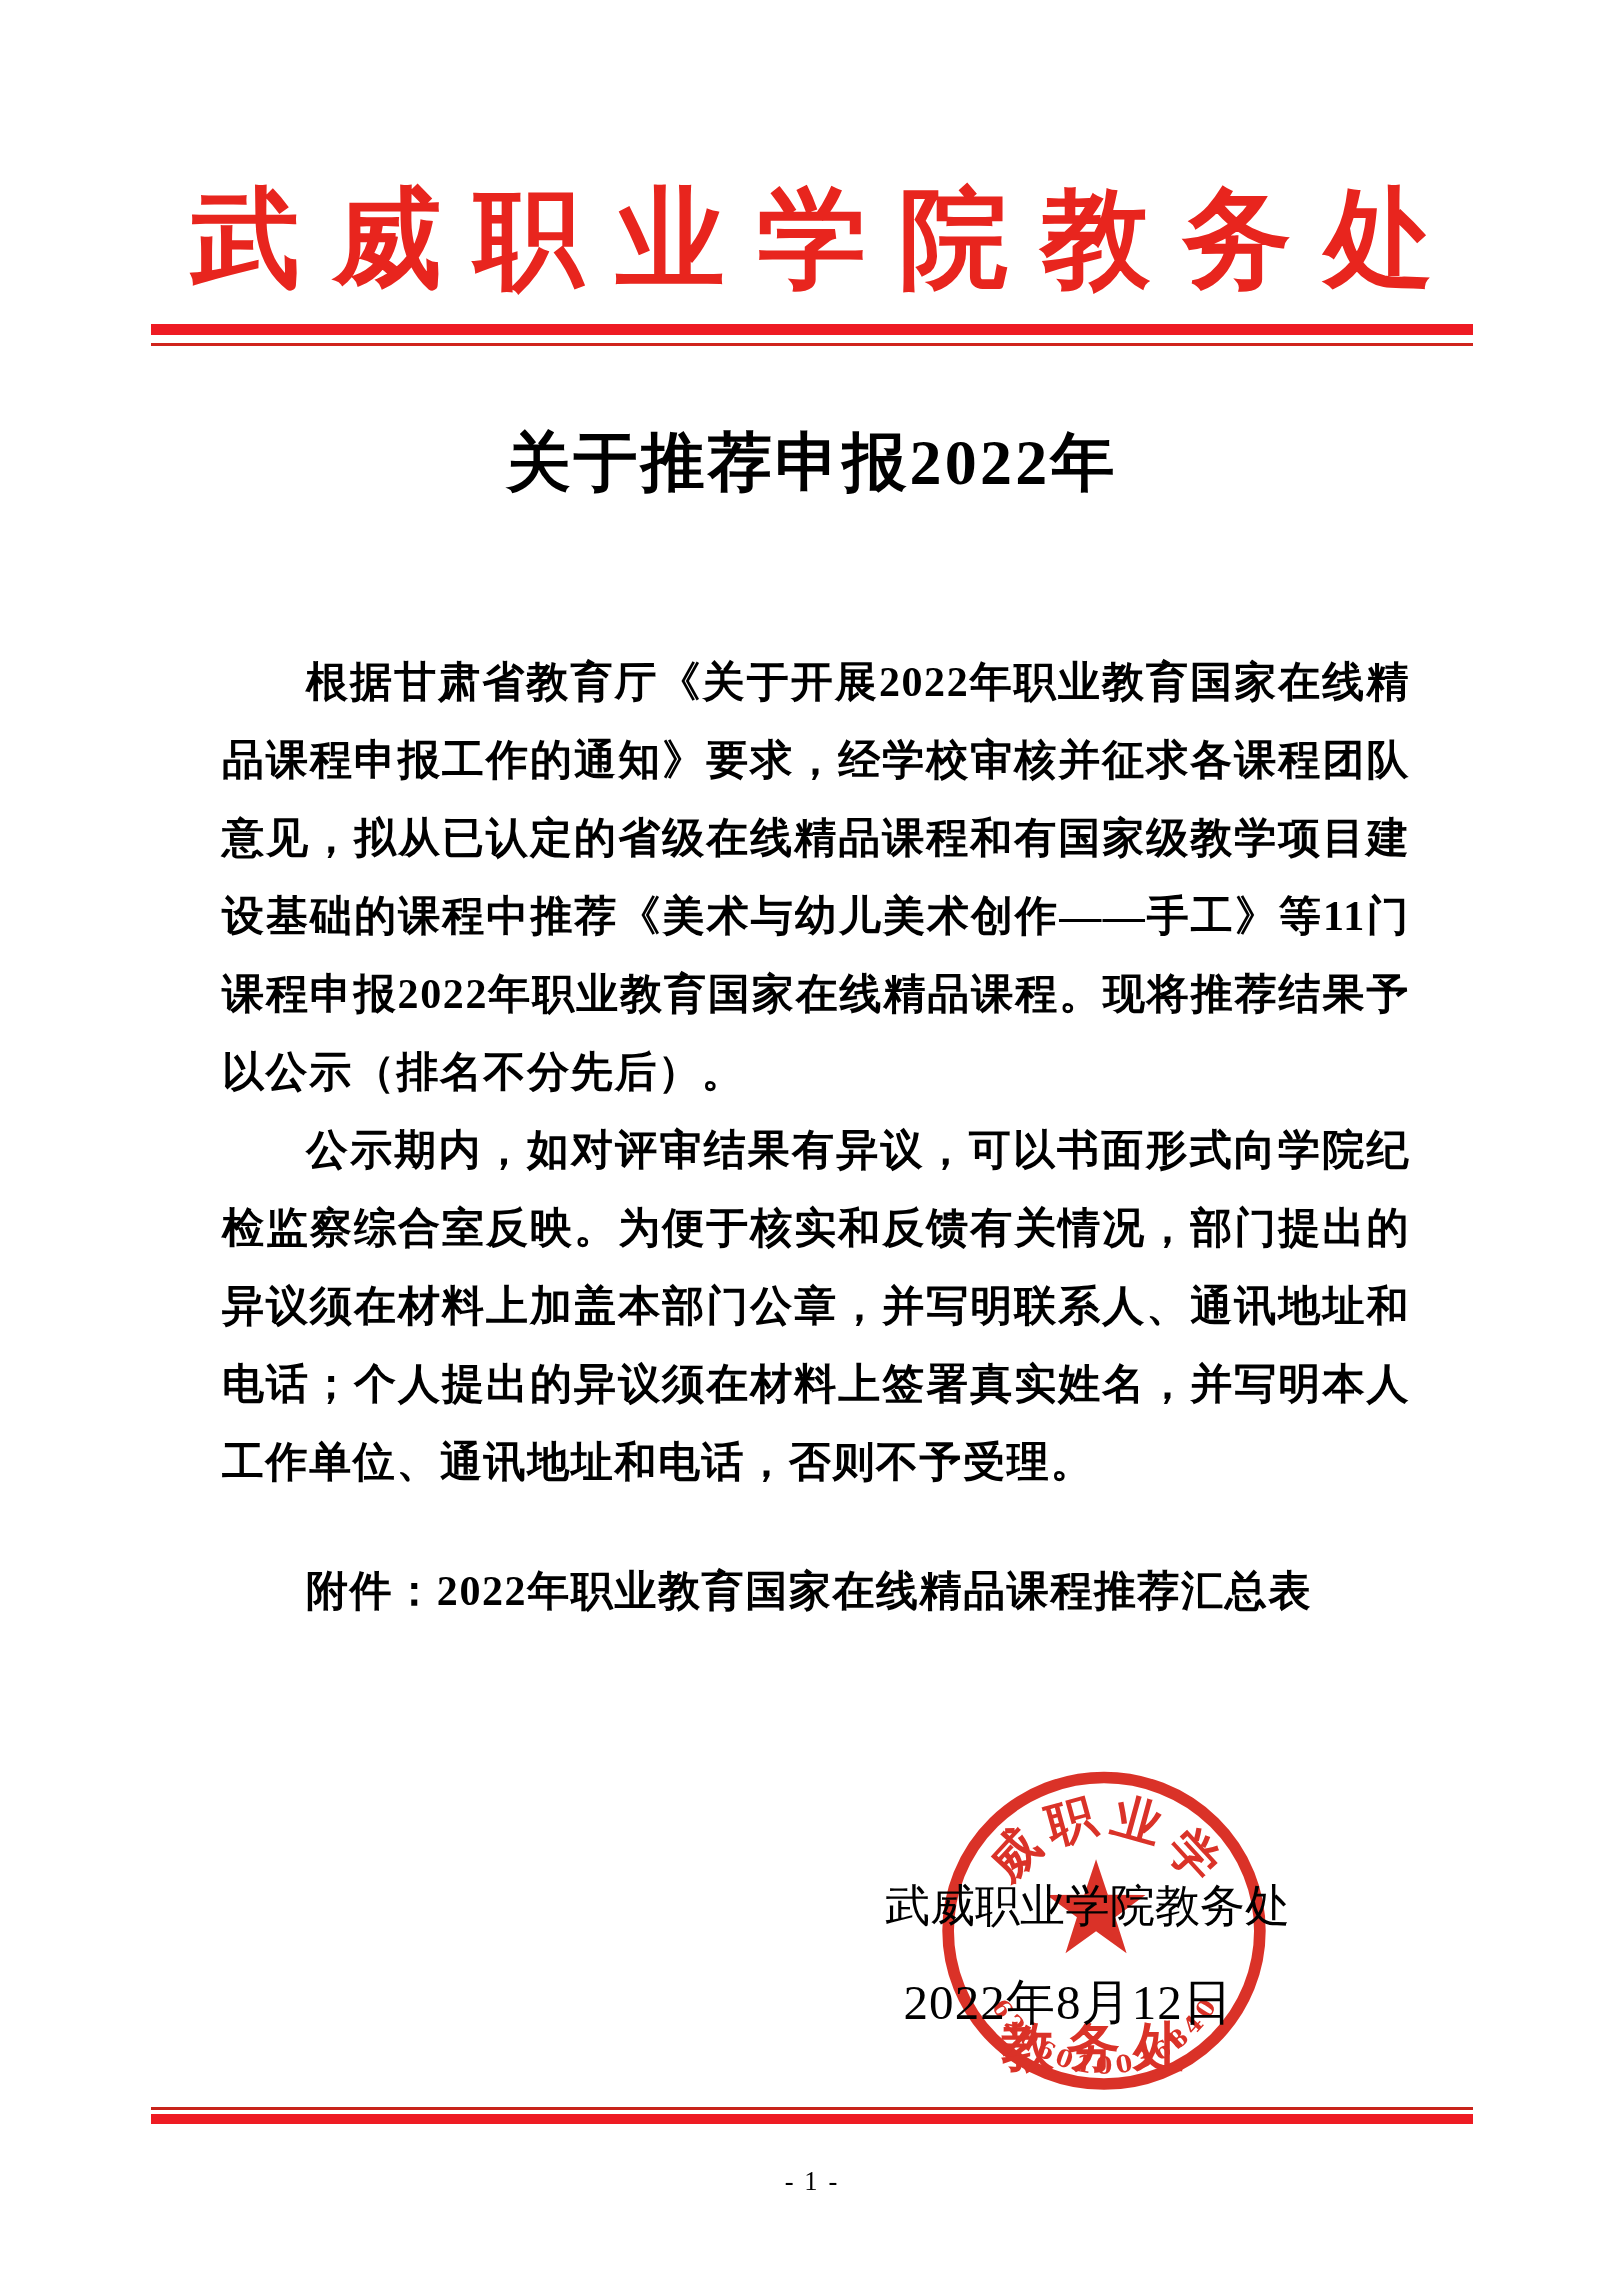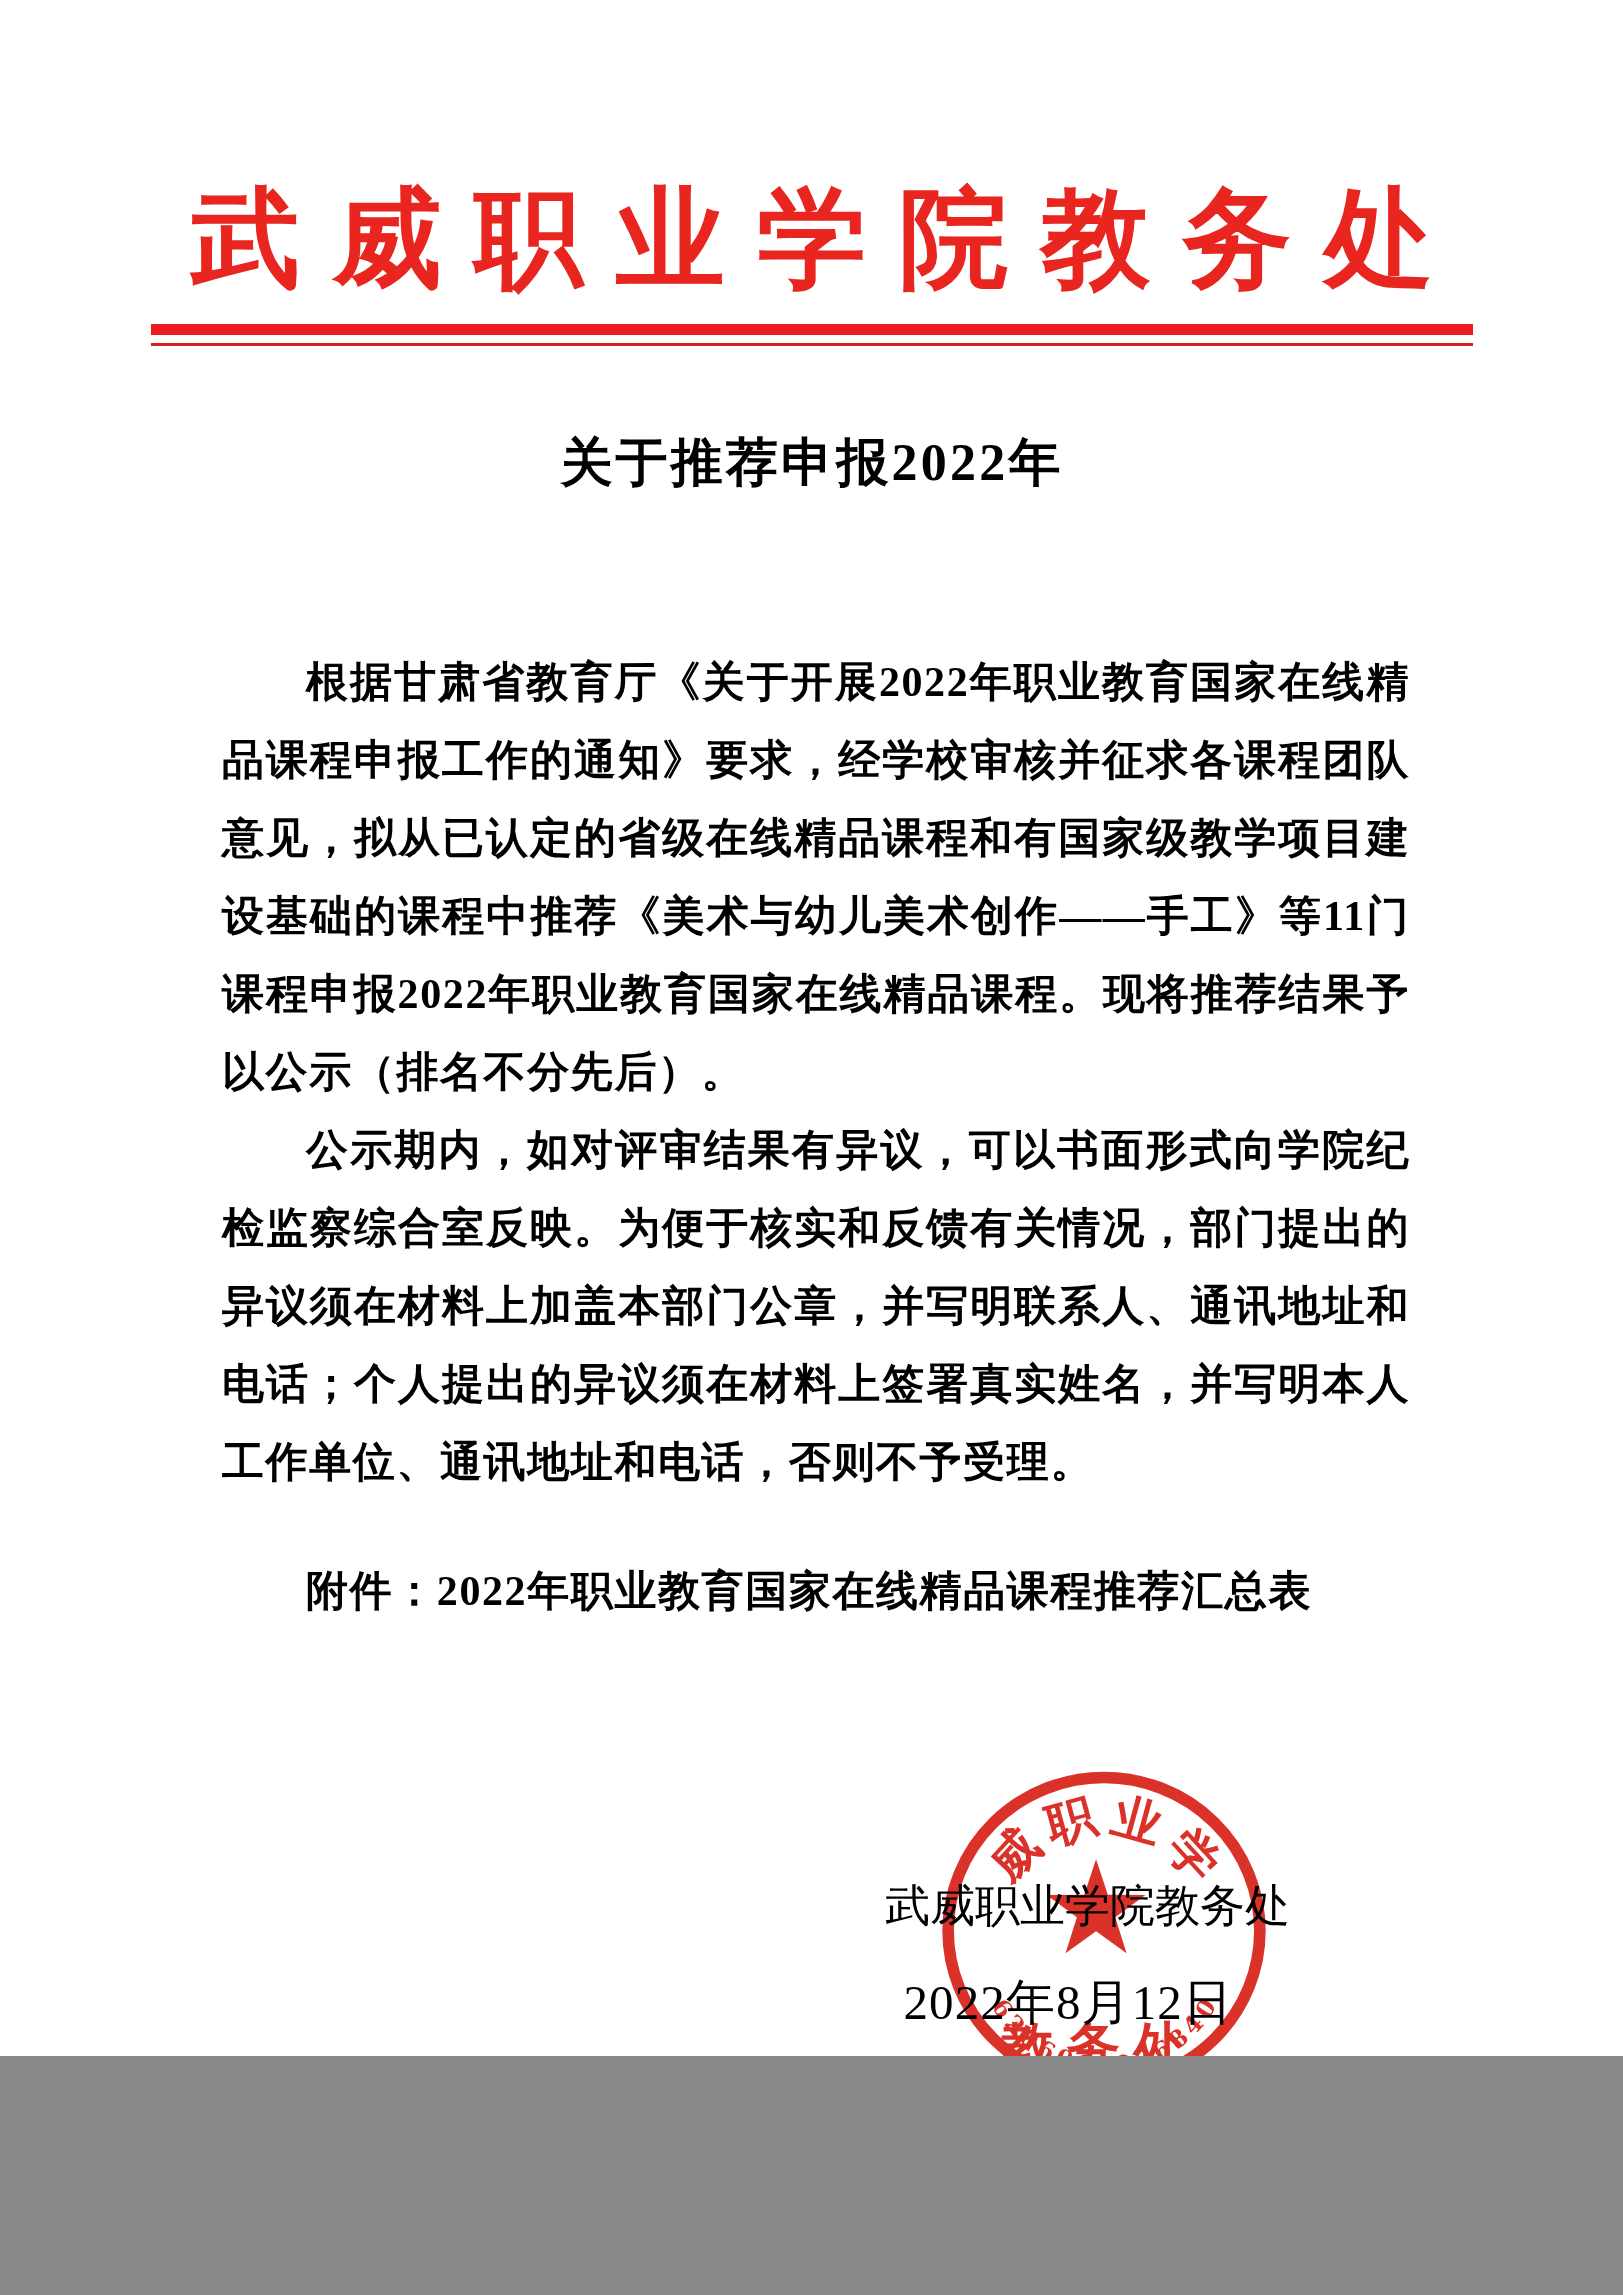"武威职业学院教务处" .page { height: 2056px -> 2295px }
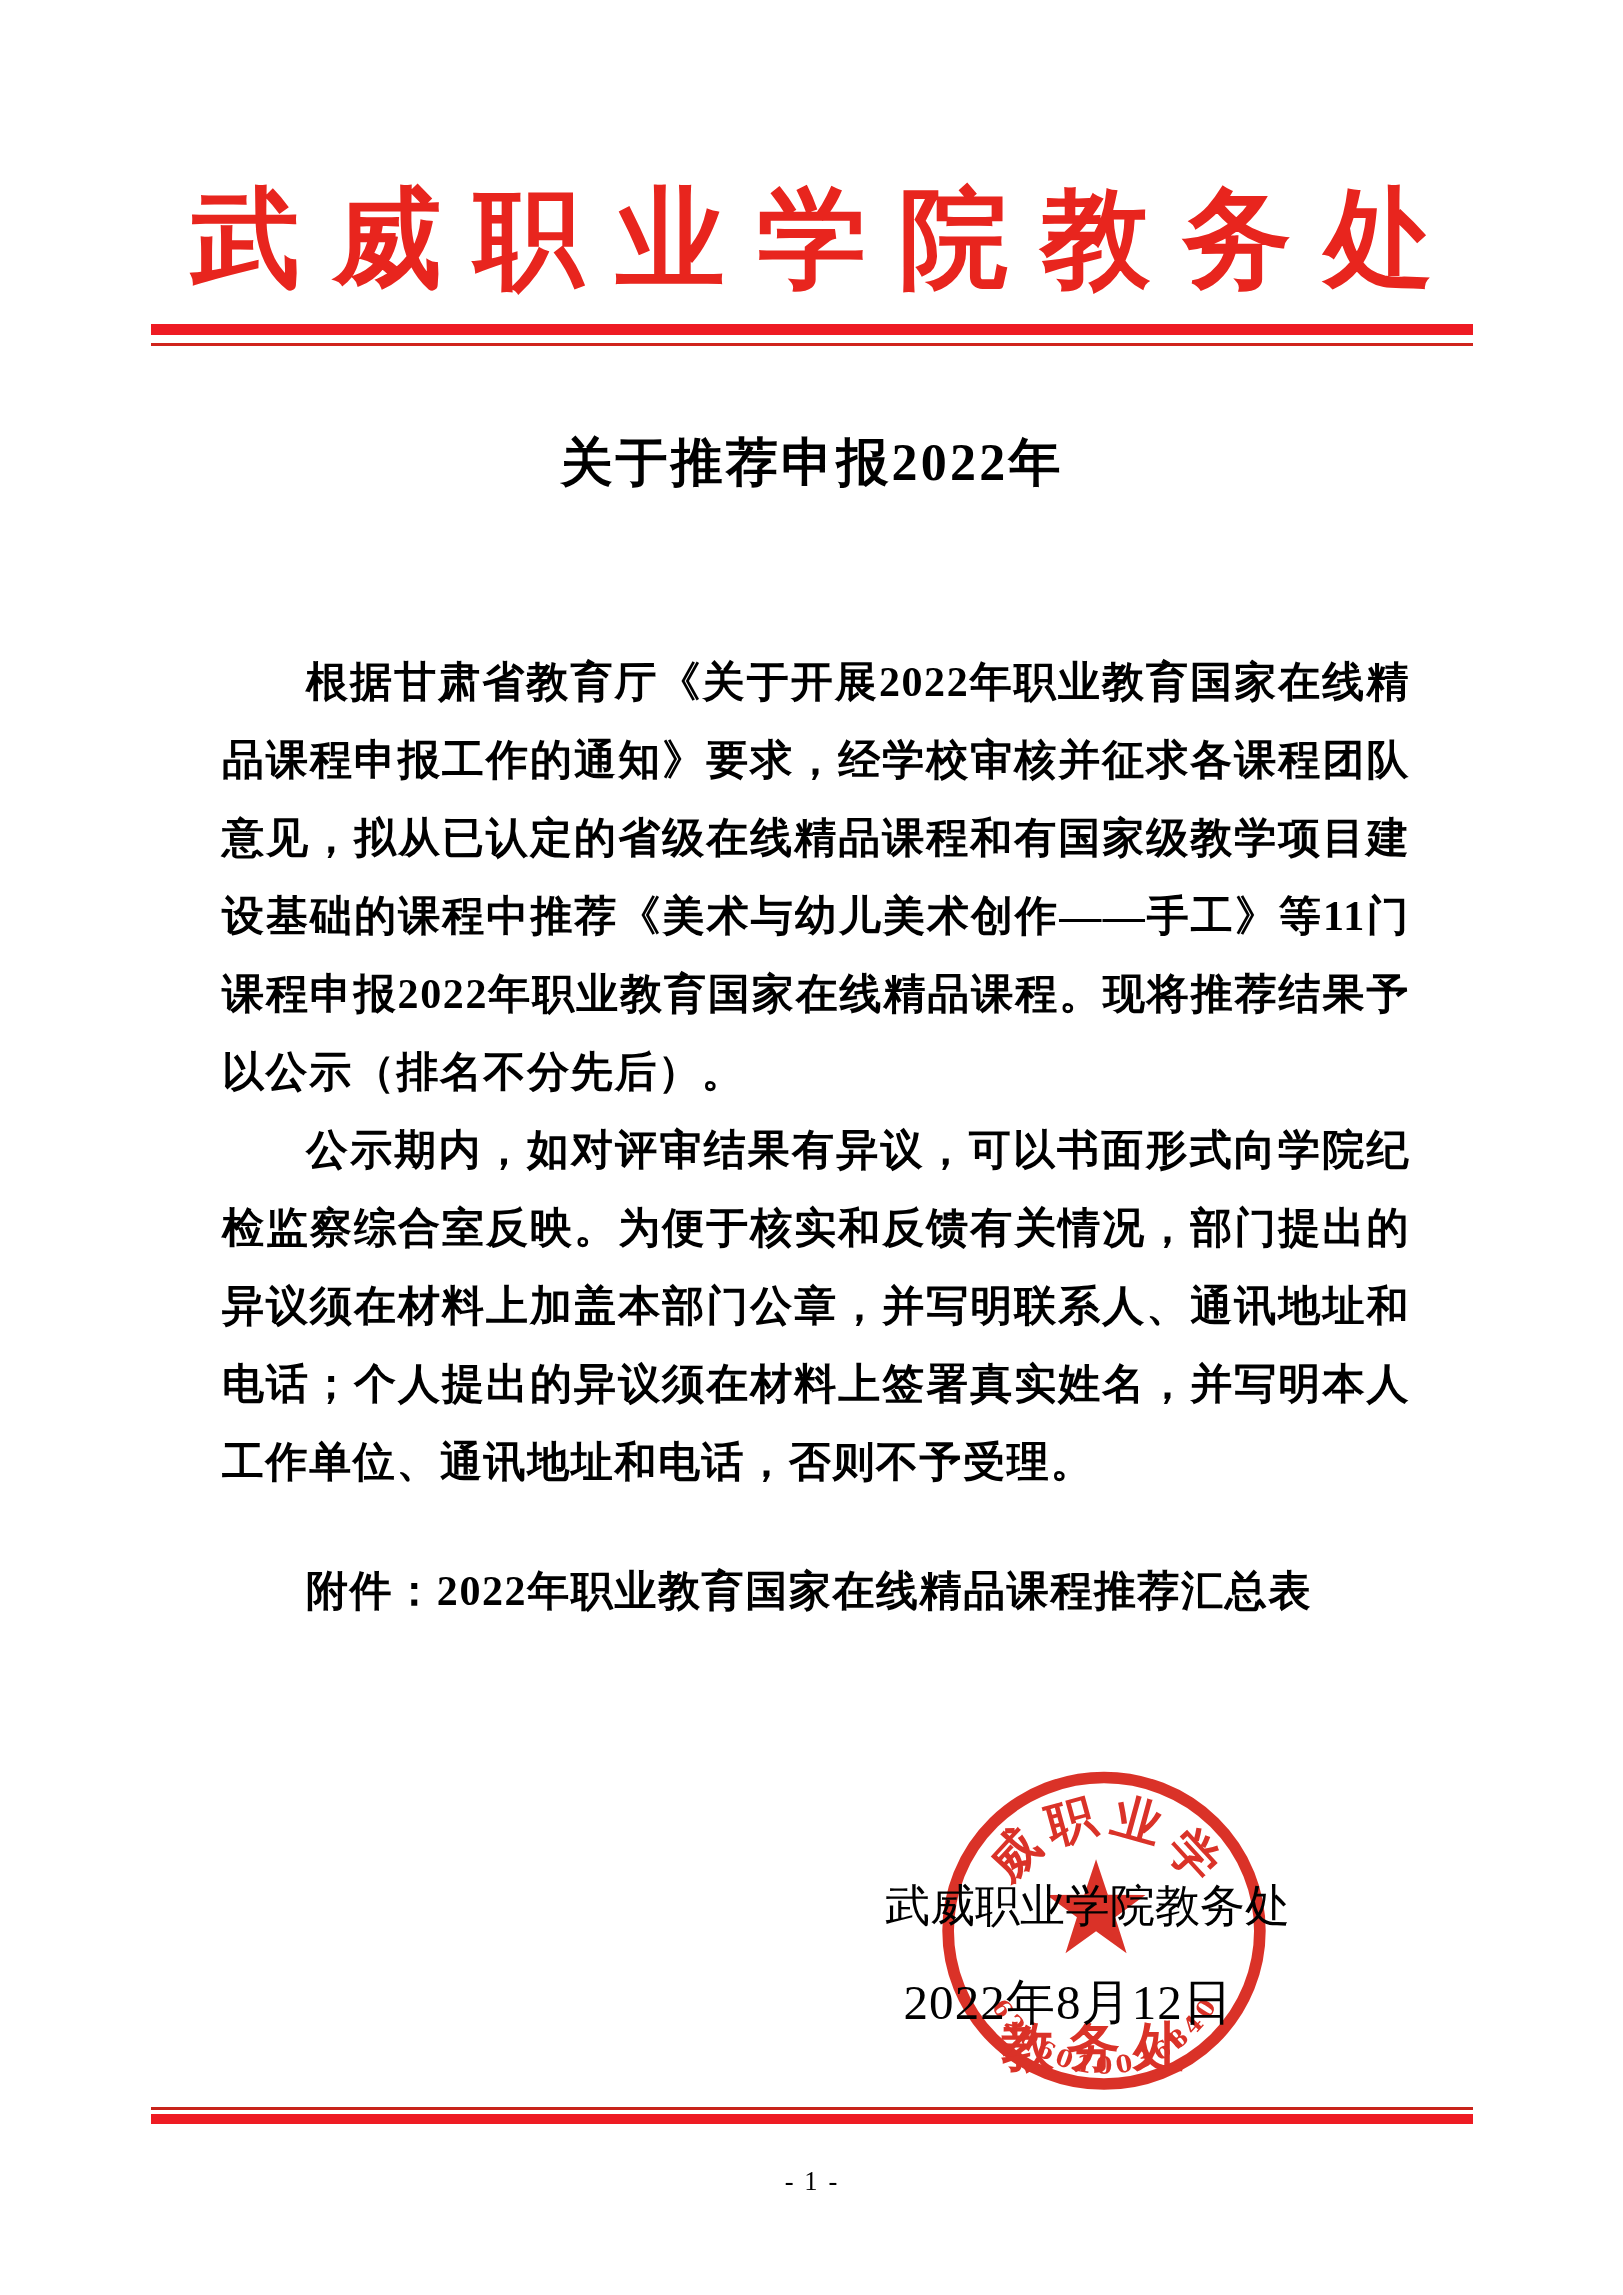"关于推荐申报2022年" .doc-title { font-size: 52px -> 64px }
